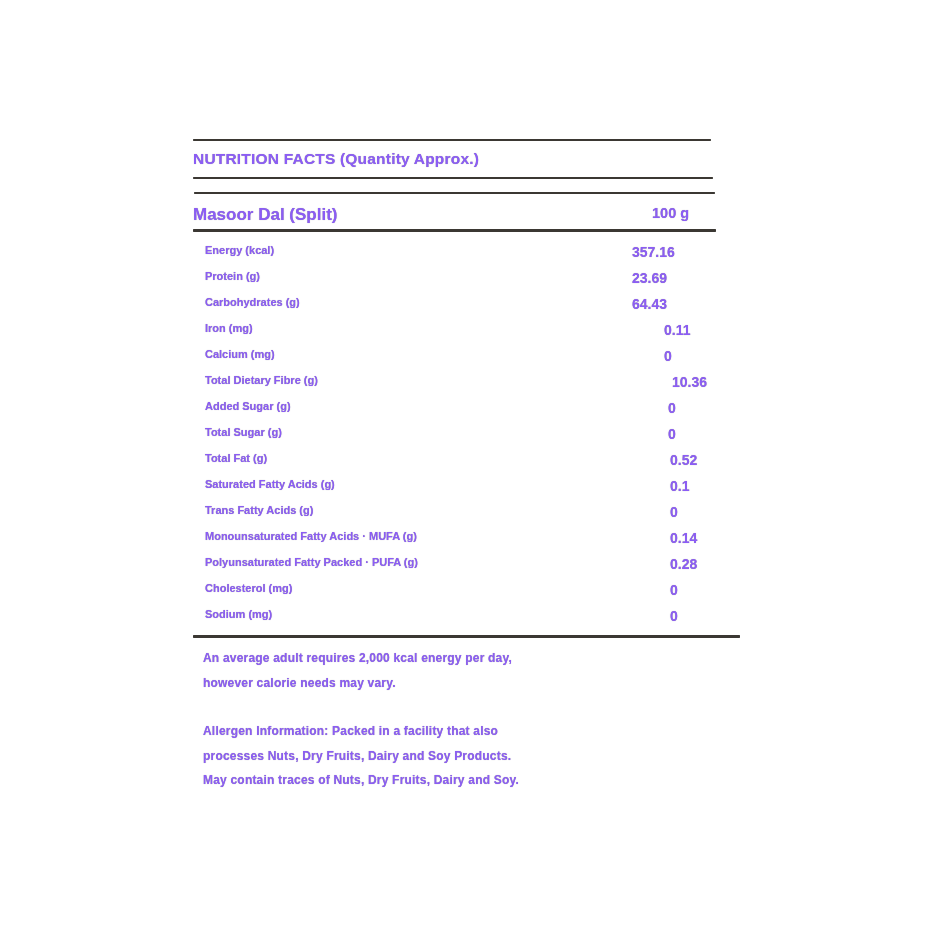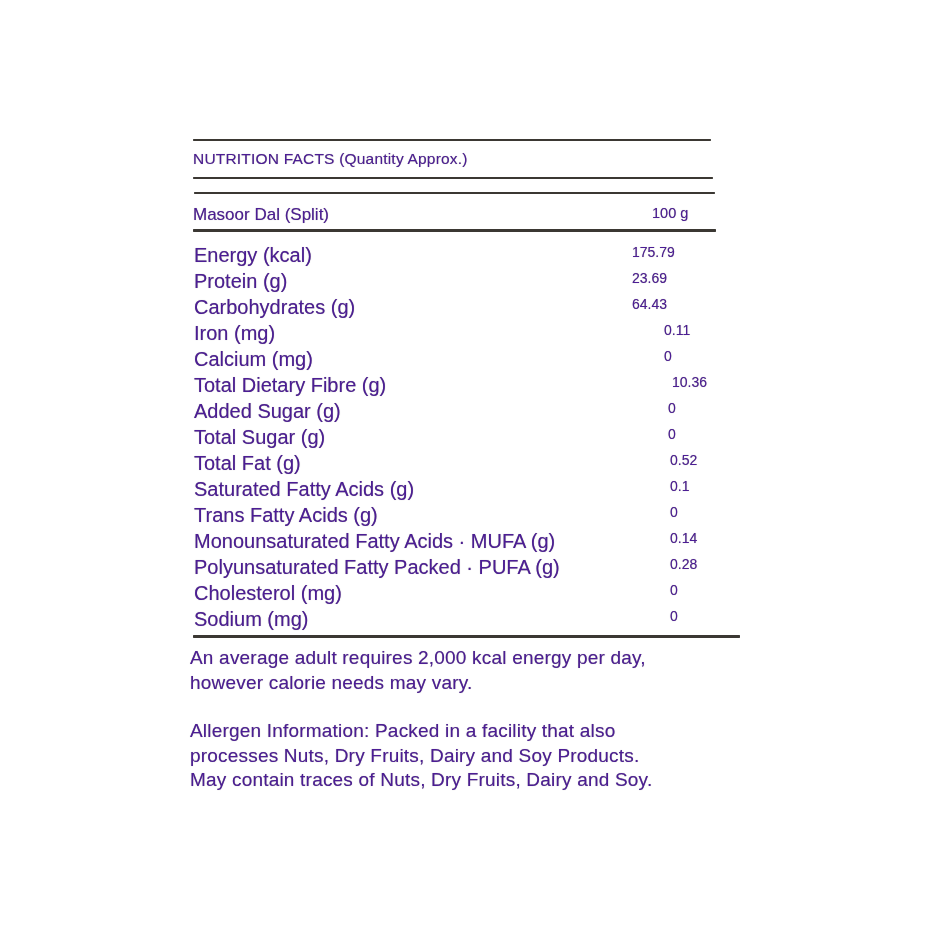"NUTRITION FACTS (Quantity Approx.)" .txt { color: #4c1d95 -> #8b5cf6; font-weight: 400 -> 700 }
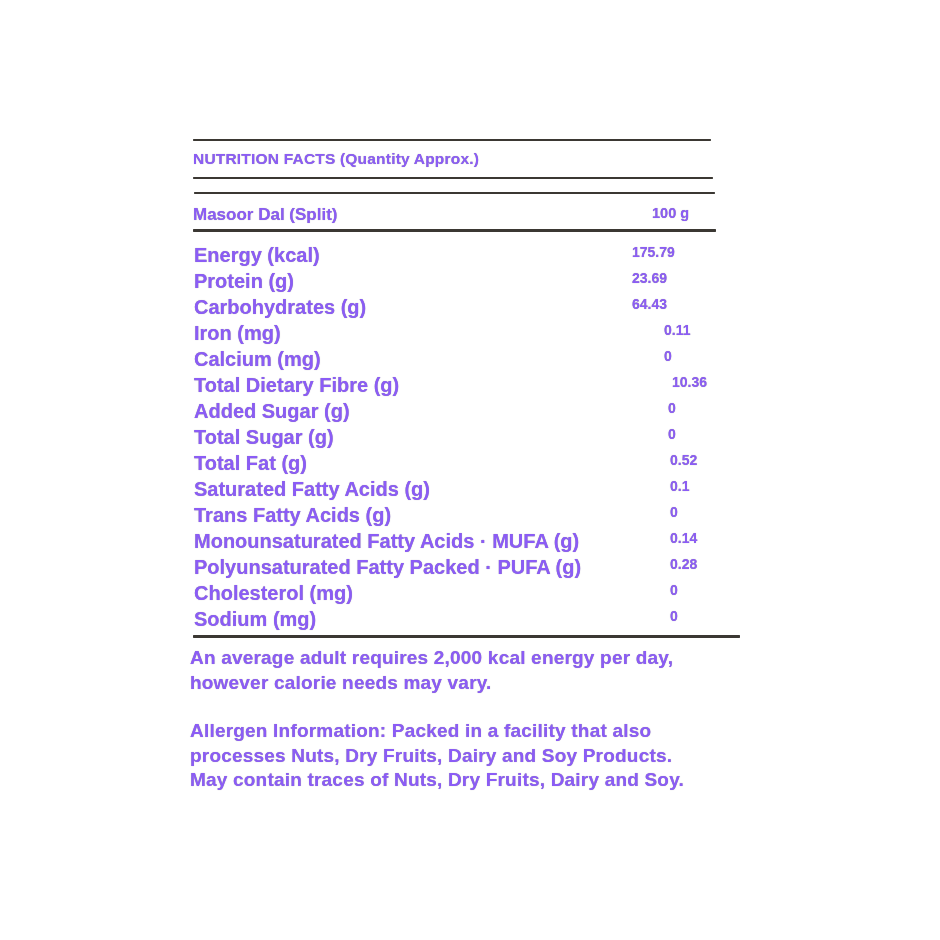"Energy (kcal)" .nrow .nlabel { font-size: 20px -> 11px; left: 1px -> 12px }
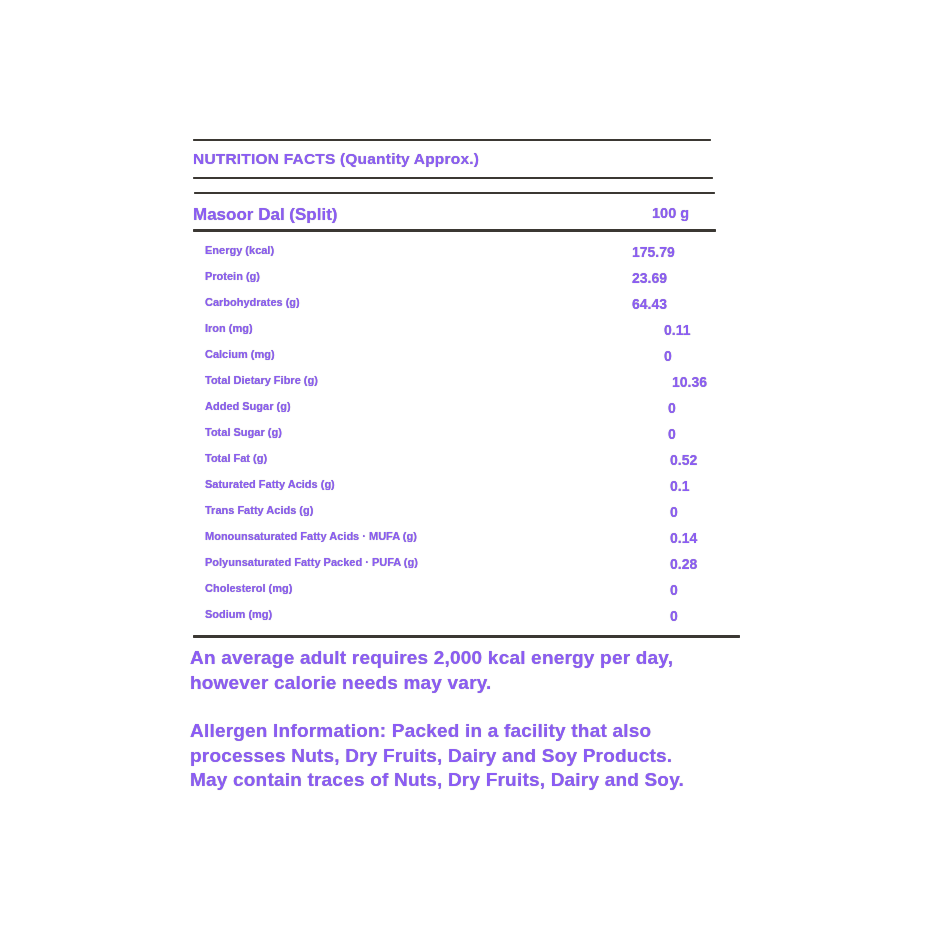"175.79" span.nval { text: 175.79 -> 357.16 }
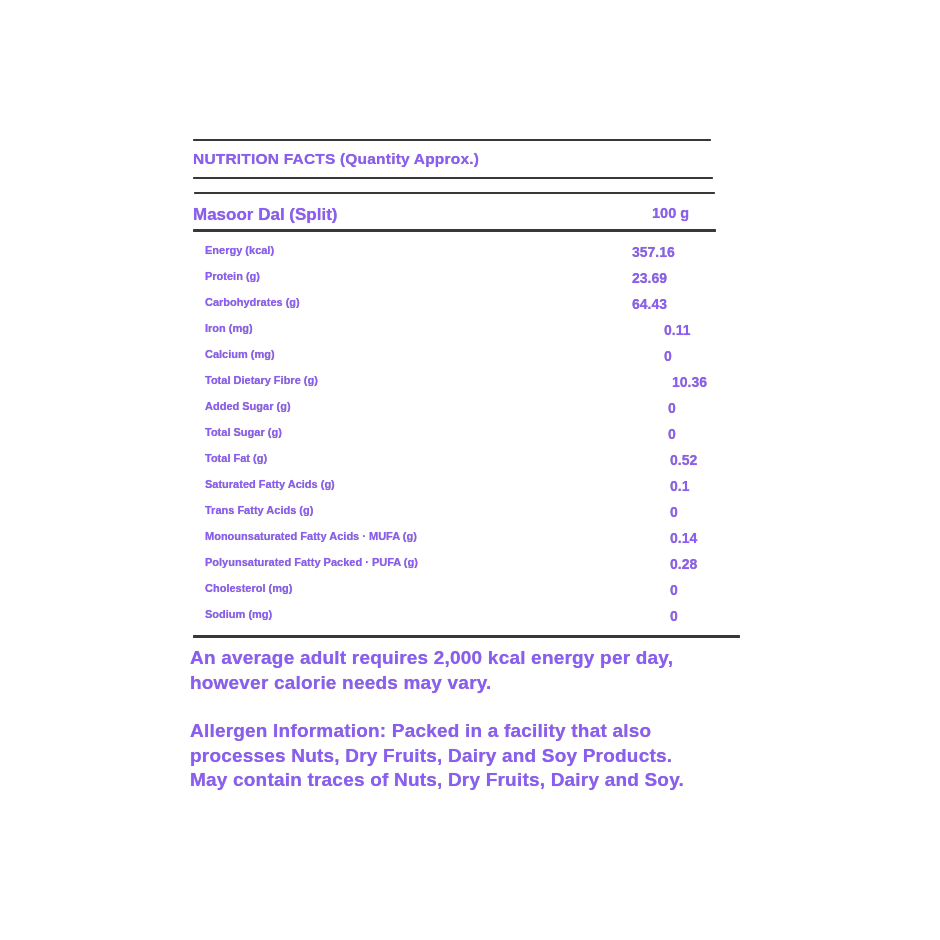"An average adult requires 2,000" .note { font-size: 19px -> 12px; left: 190px -> 203px }
